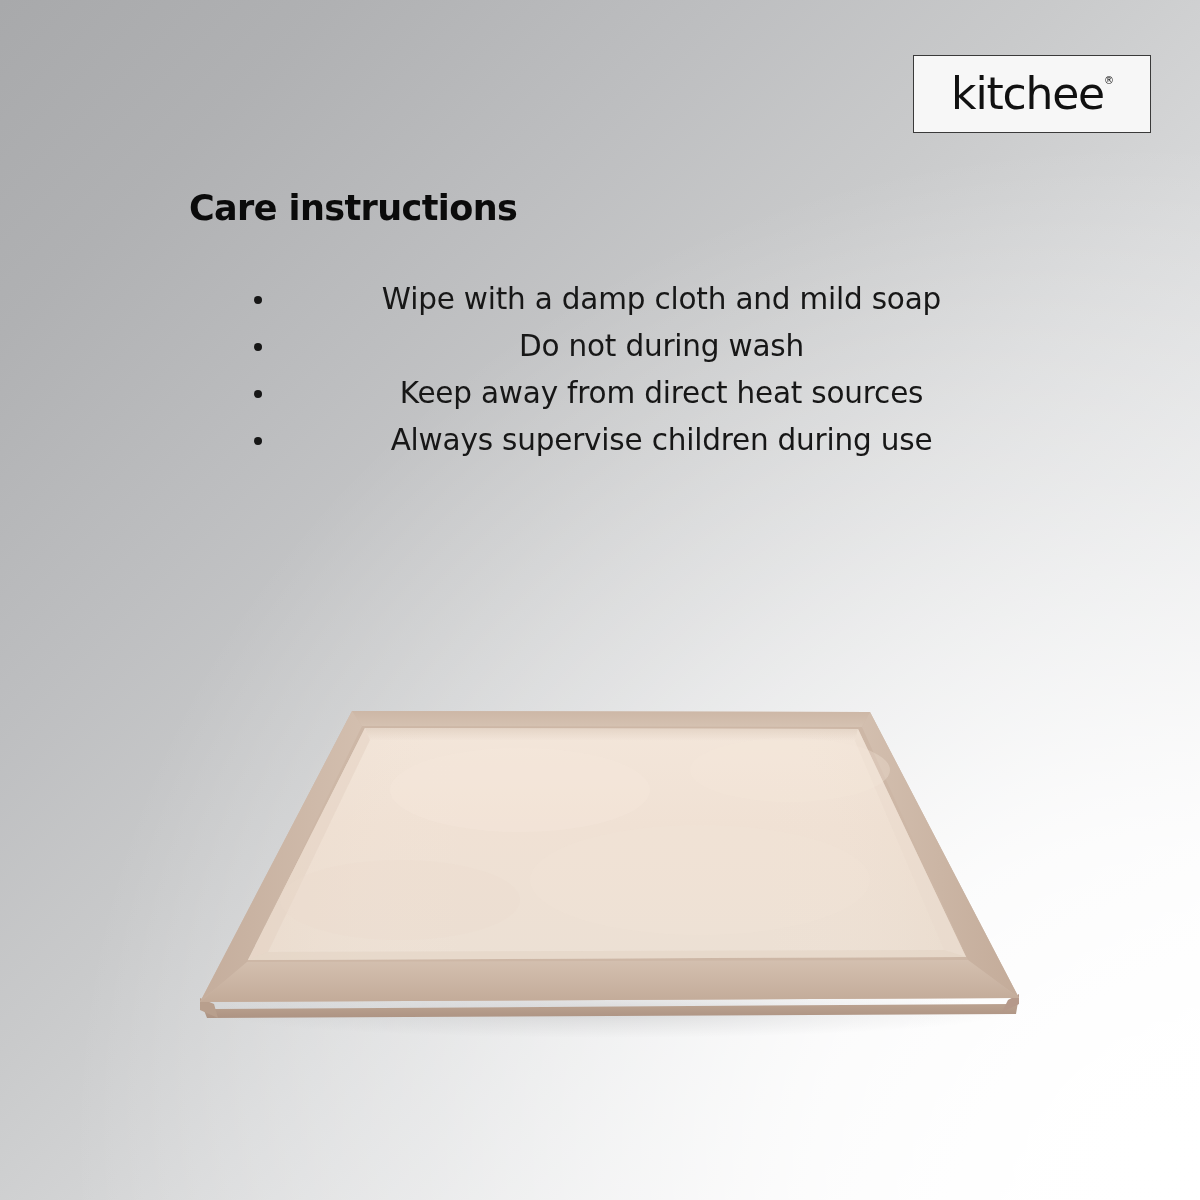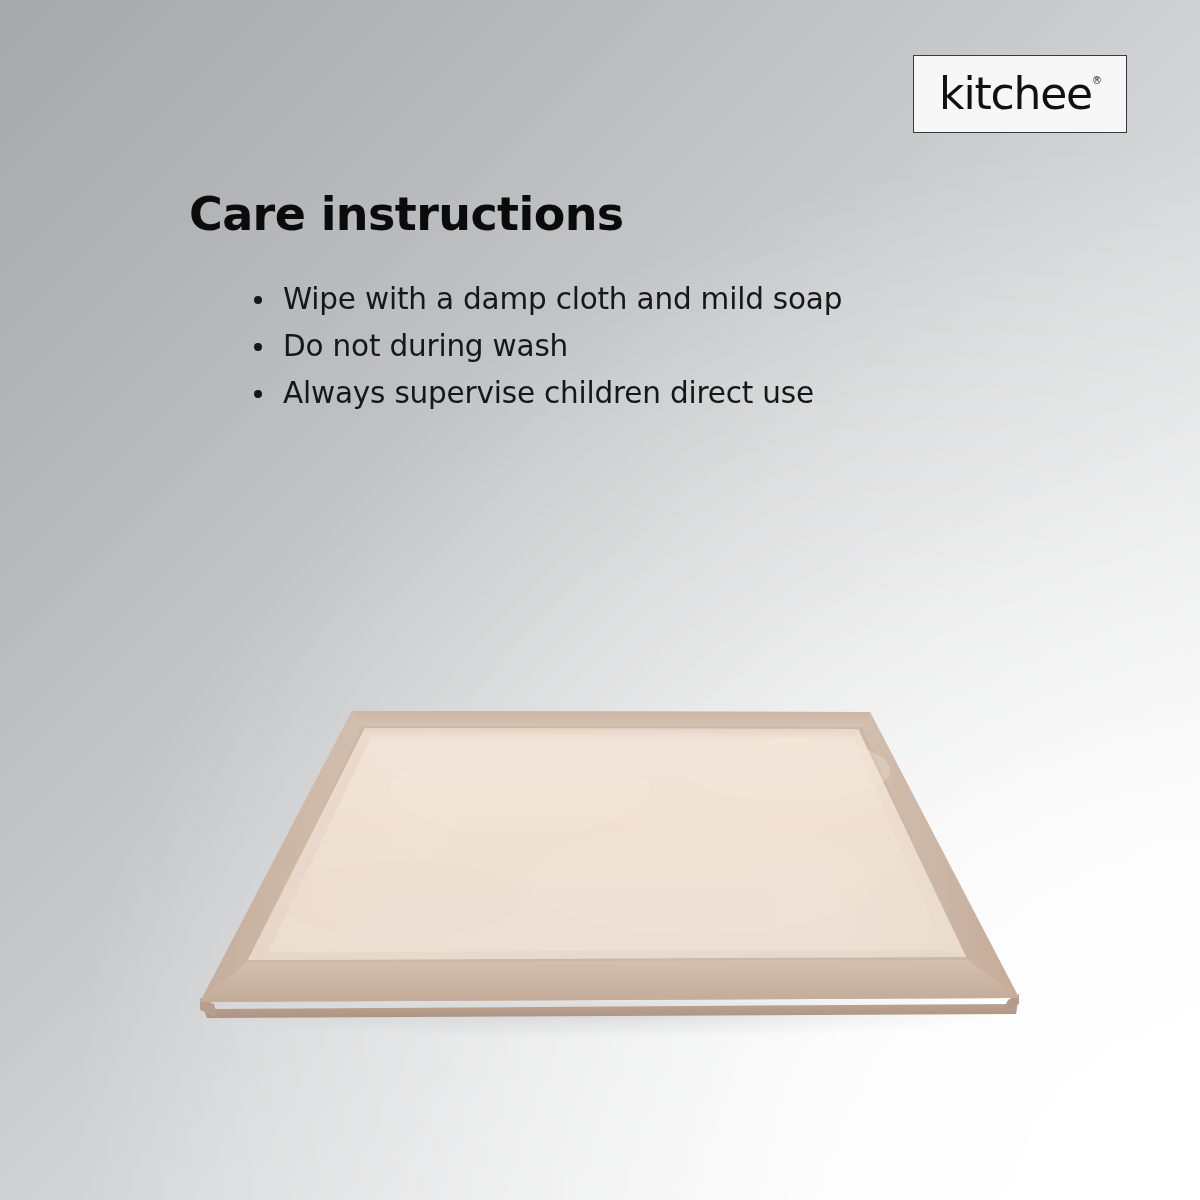"kitchee" #logo-box { width: 214px -> 238px }
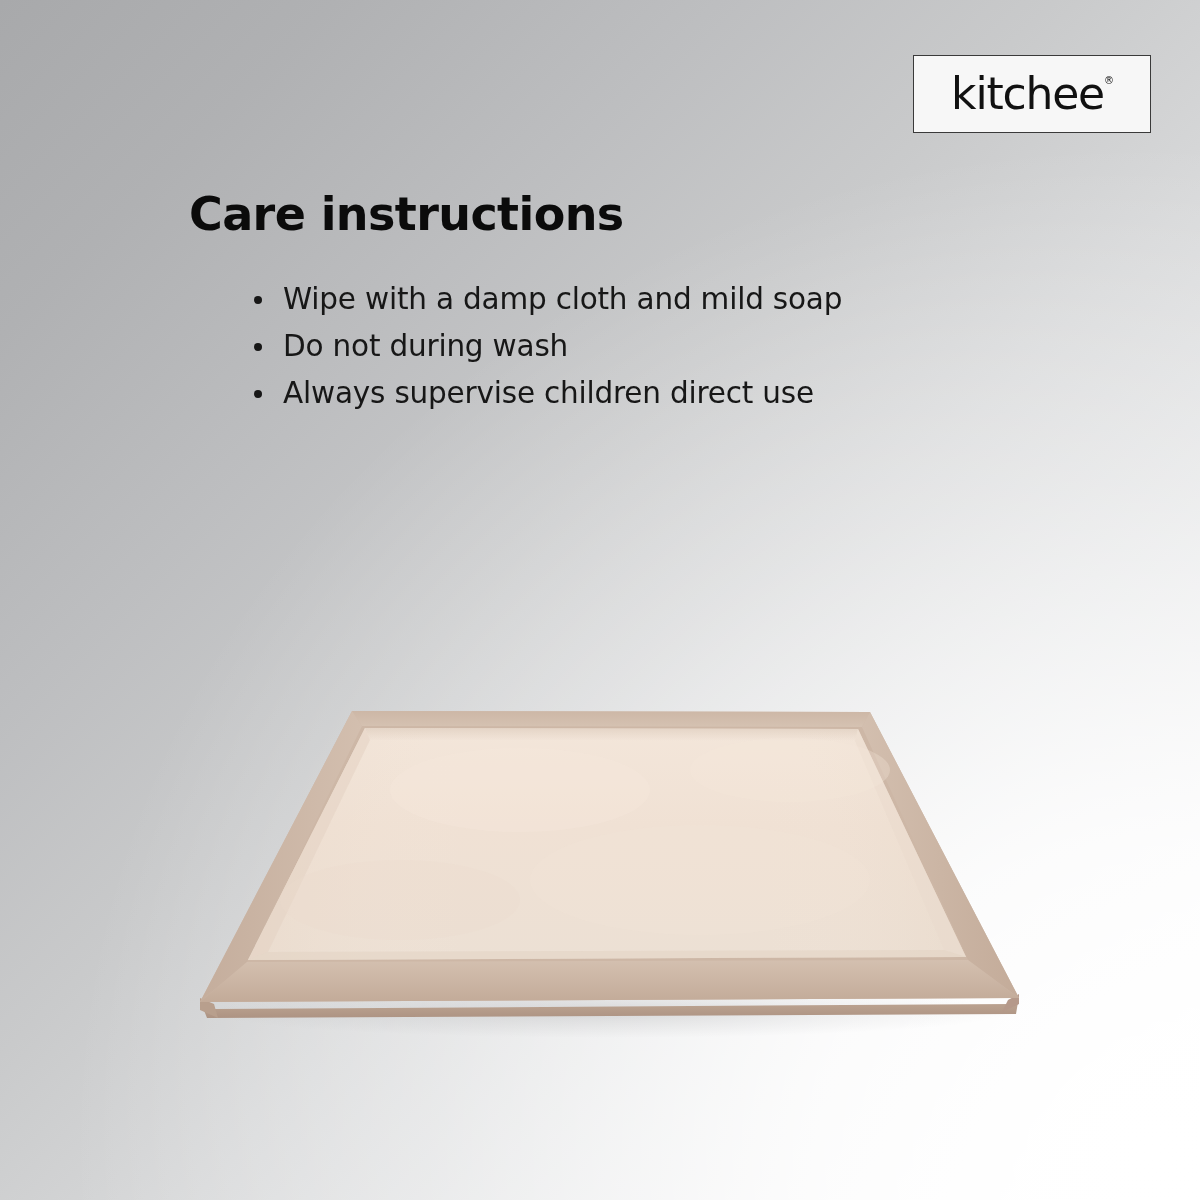"Care instructions" #heading { font-size: 46px -> 35px }
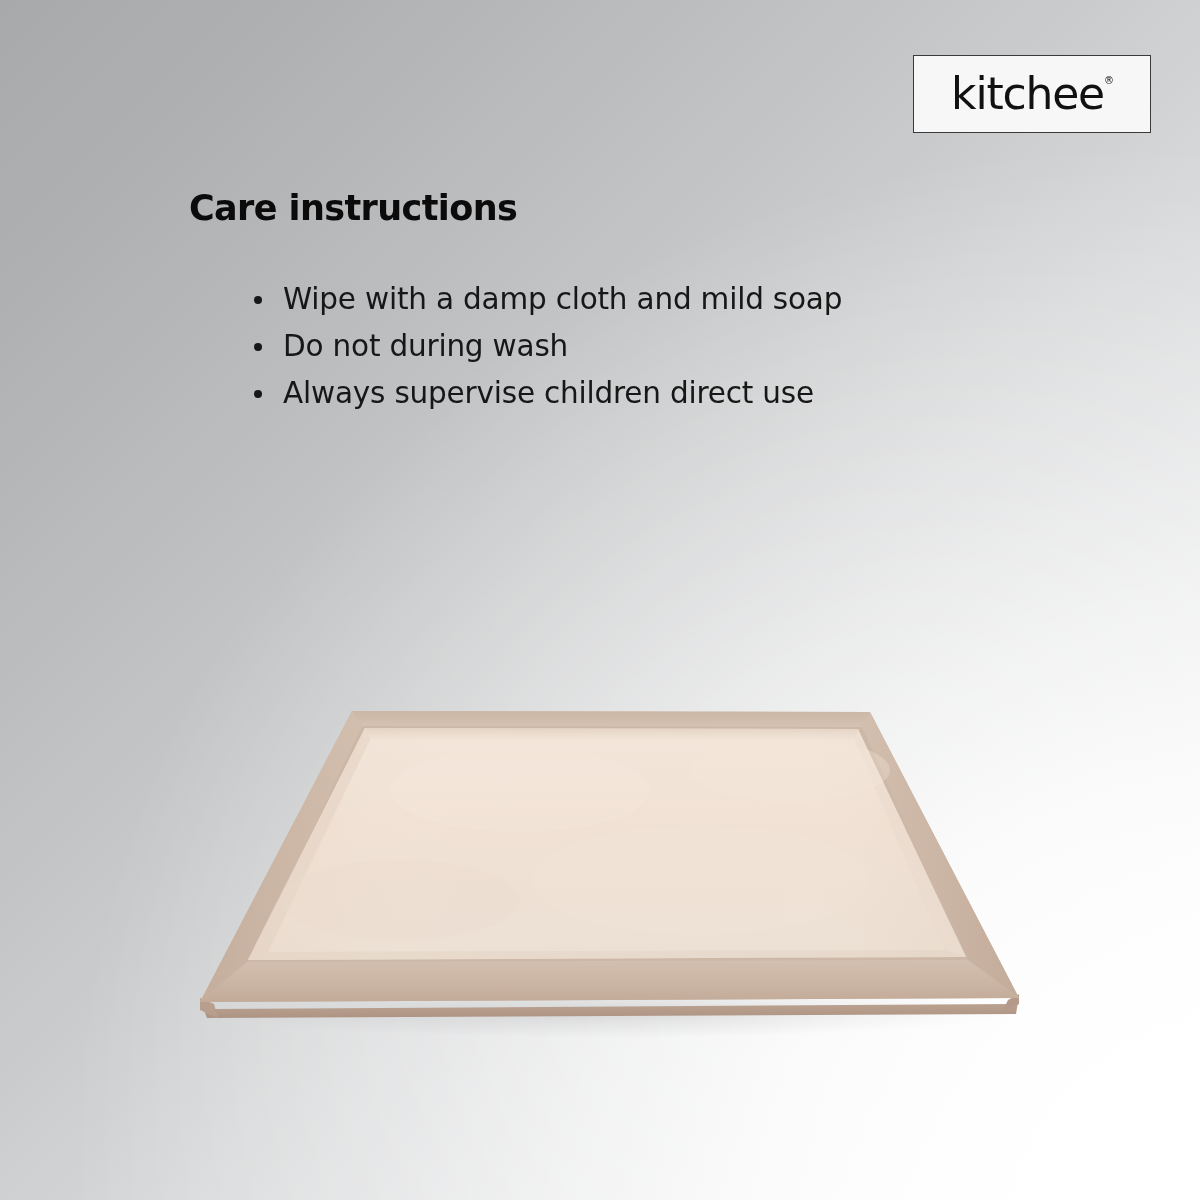"Wipe with a damp cloth" #care-list li { text-align: none -> center }
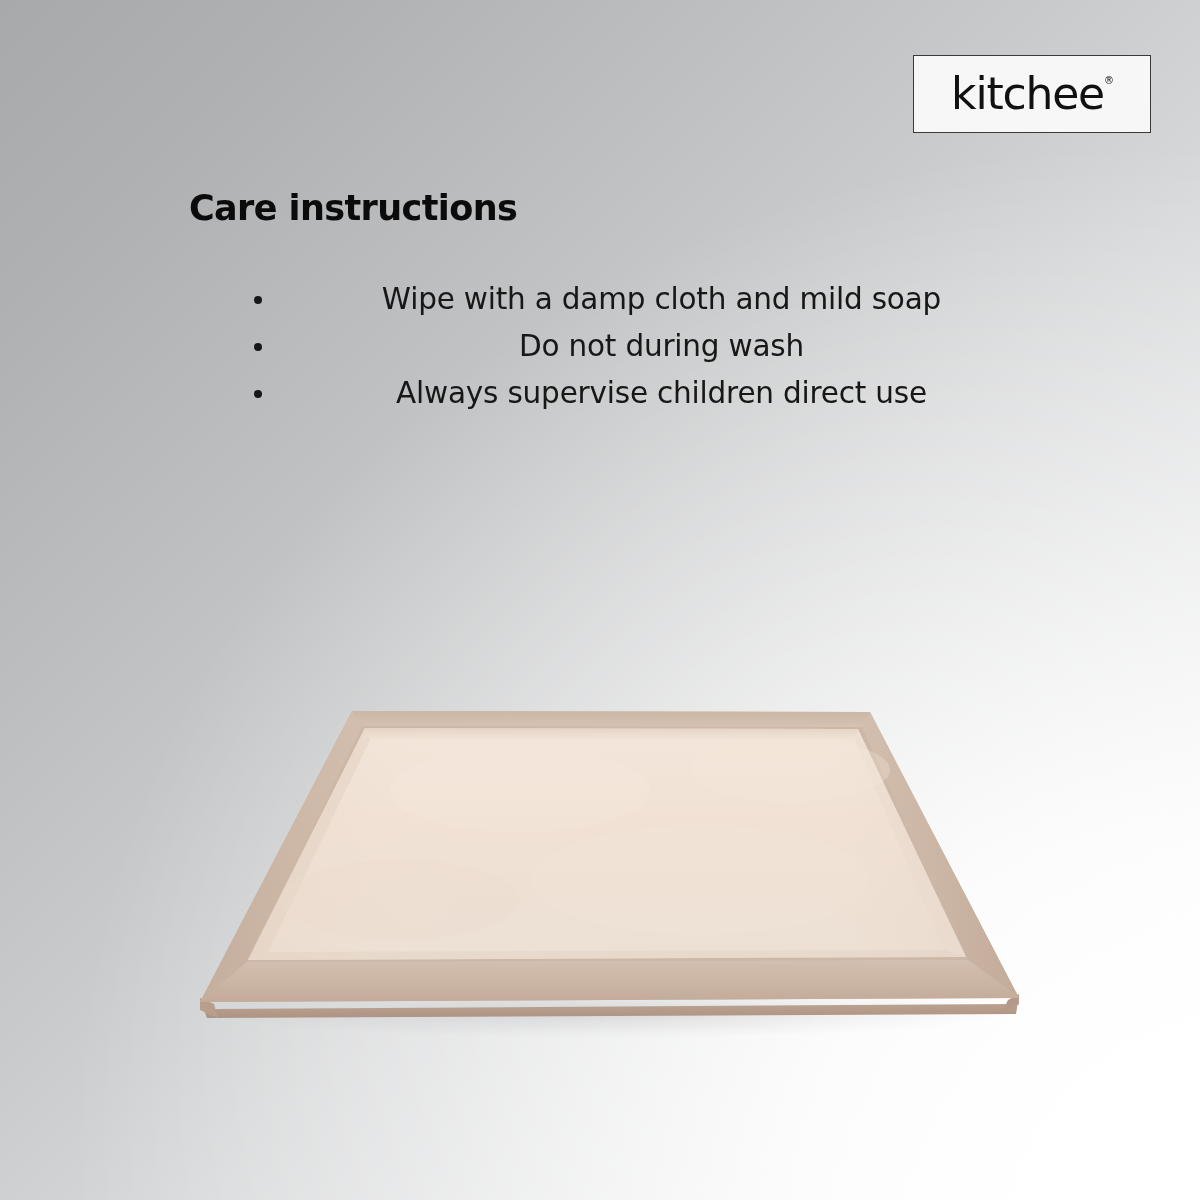"Keep away from direct heat" li { html: none -> <li> <span></span> <span>Keep away from direct heat sources</span> </li> }
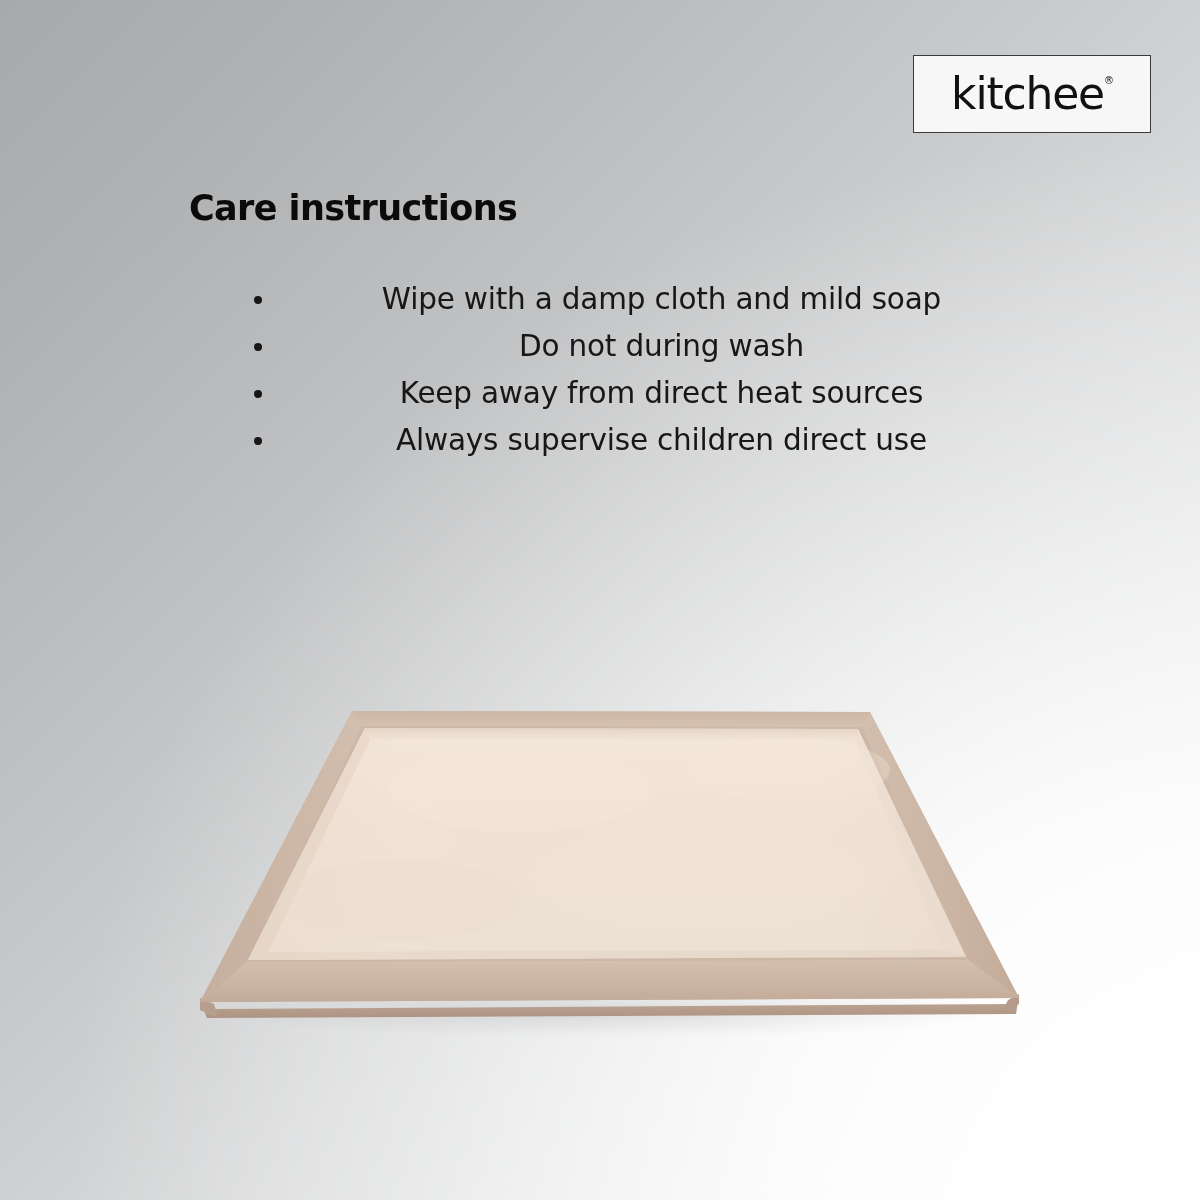"Always supervise children direct use" span { text: direct -> during }
